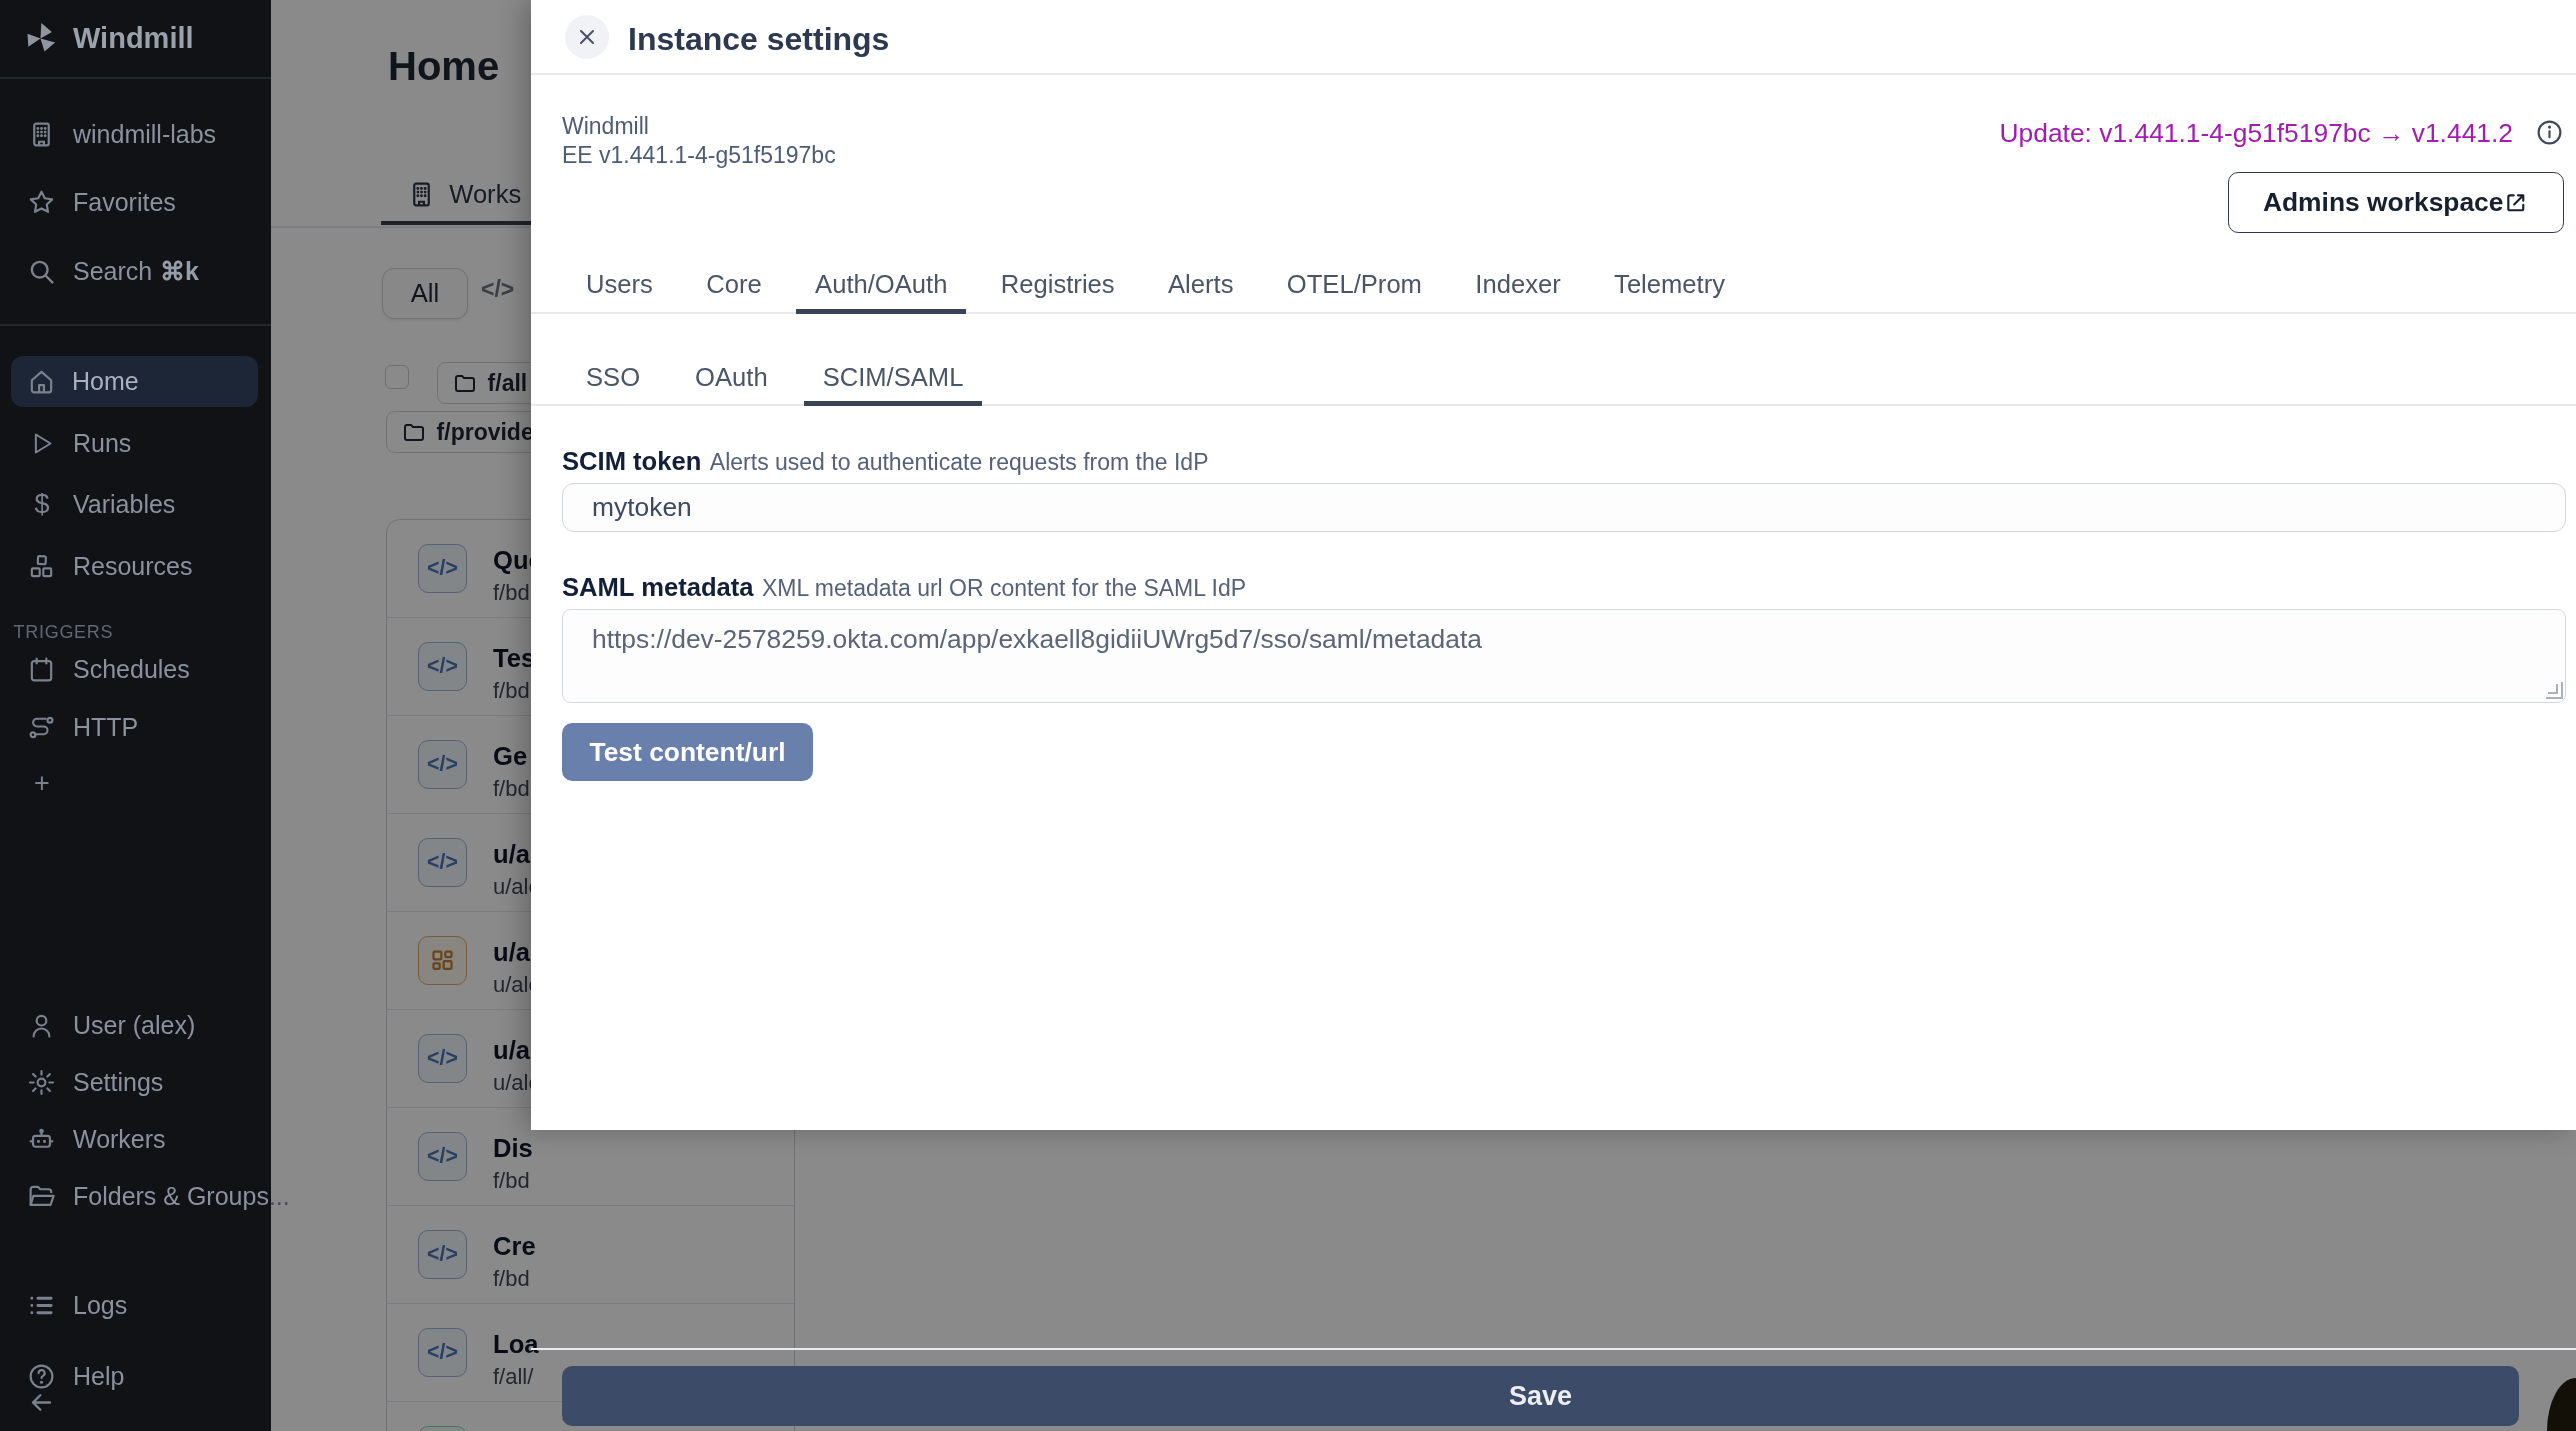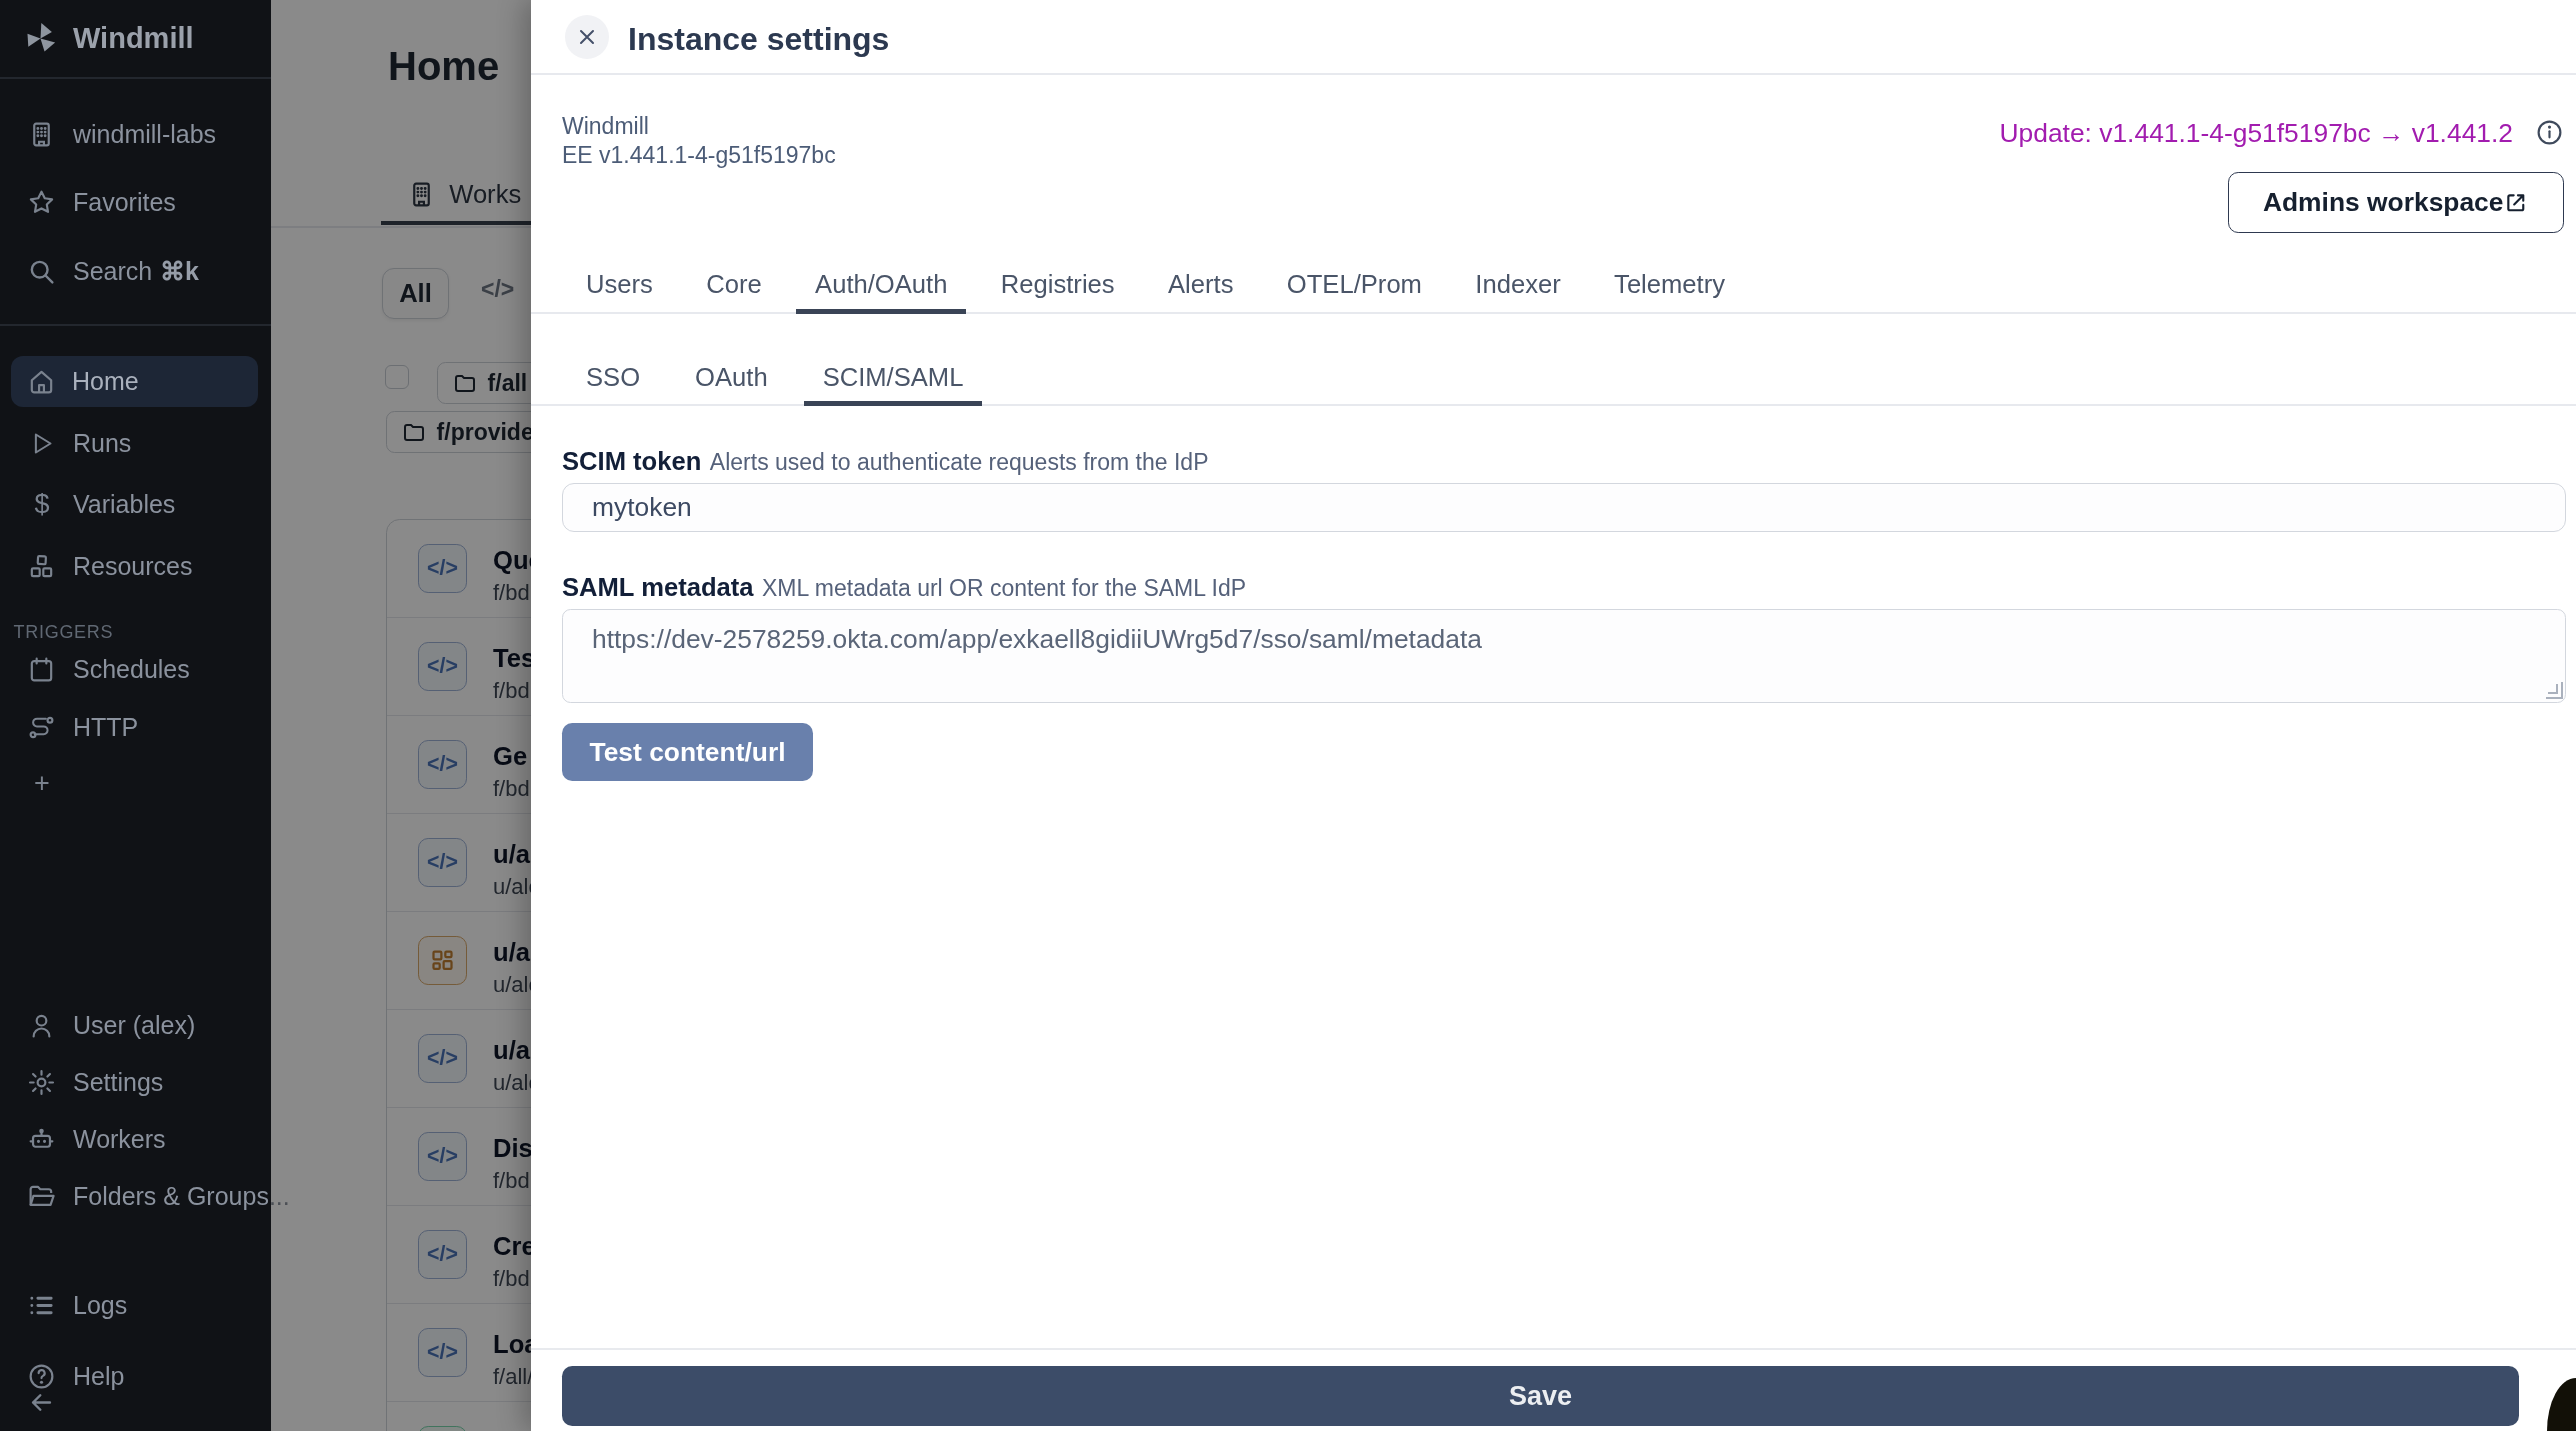"Instance settings" .drawer { height: 1431px -> 1130px }
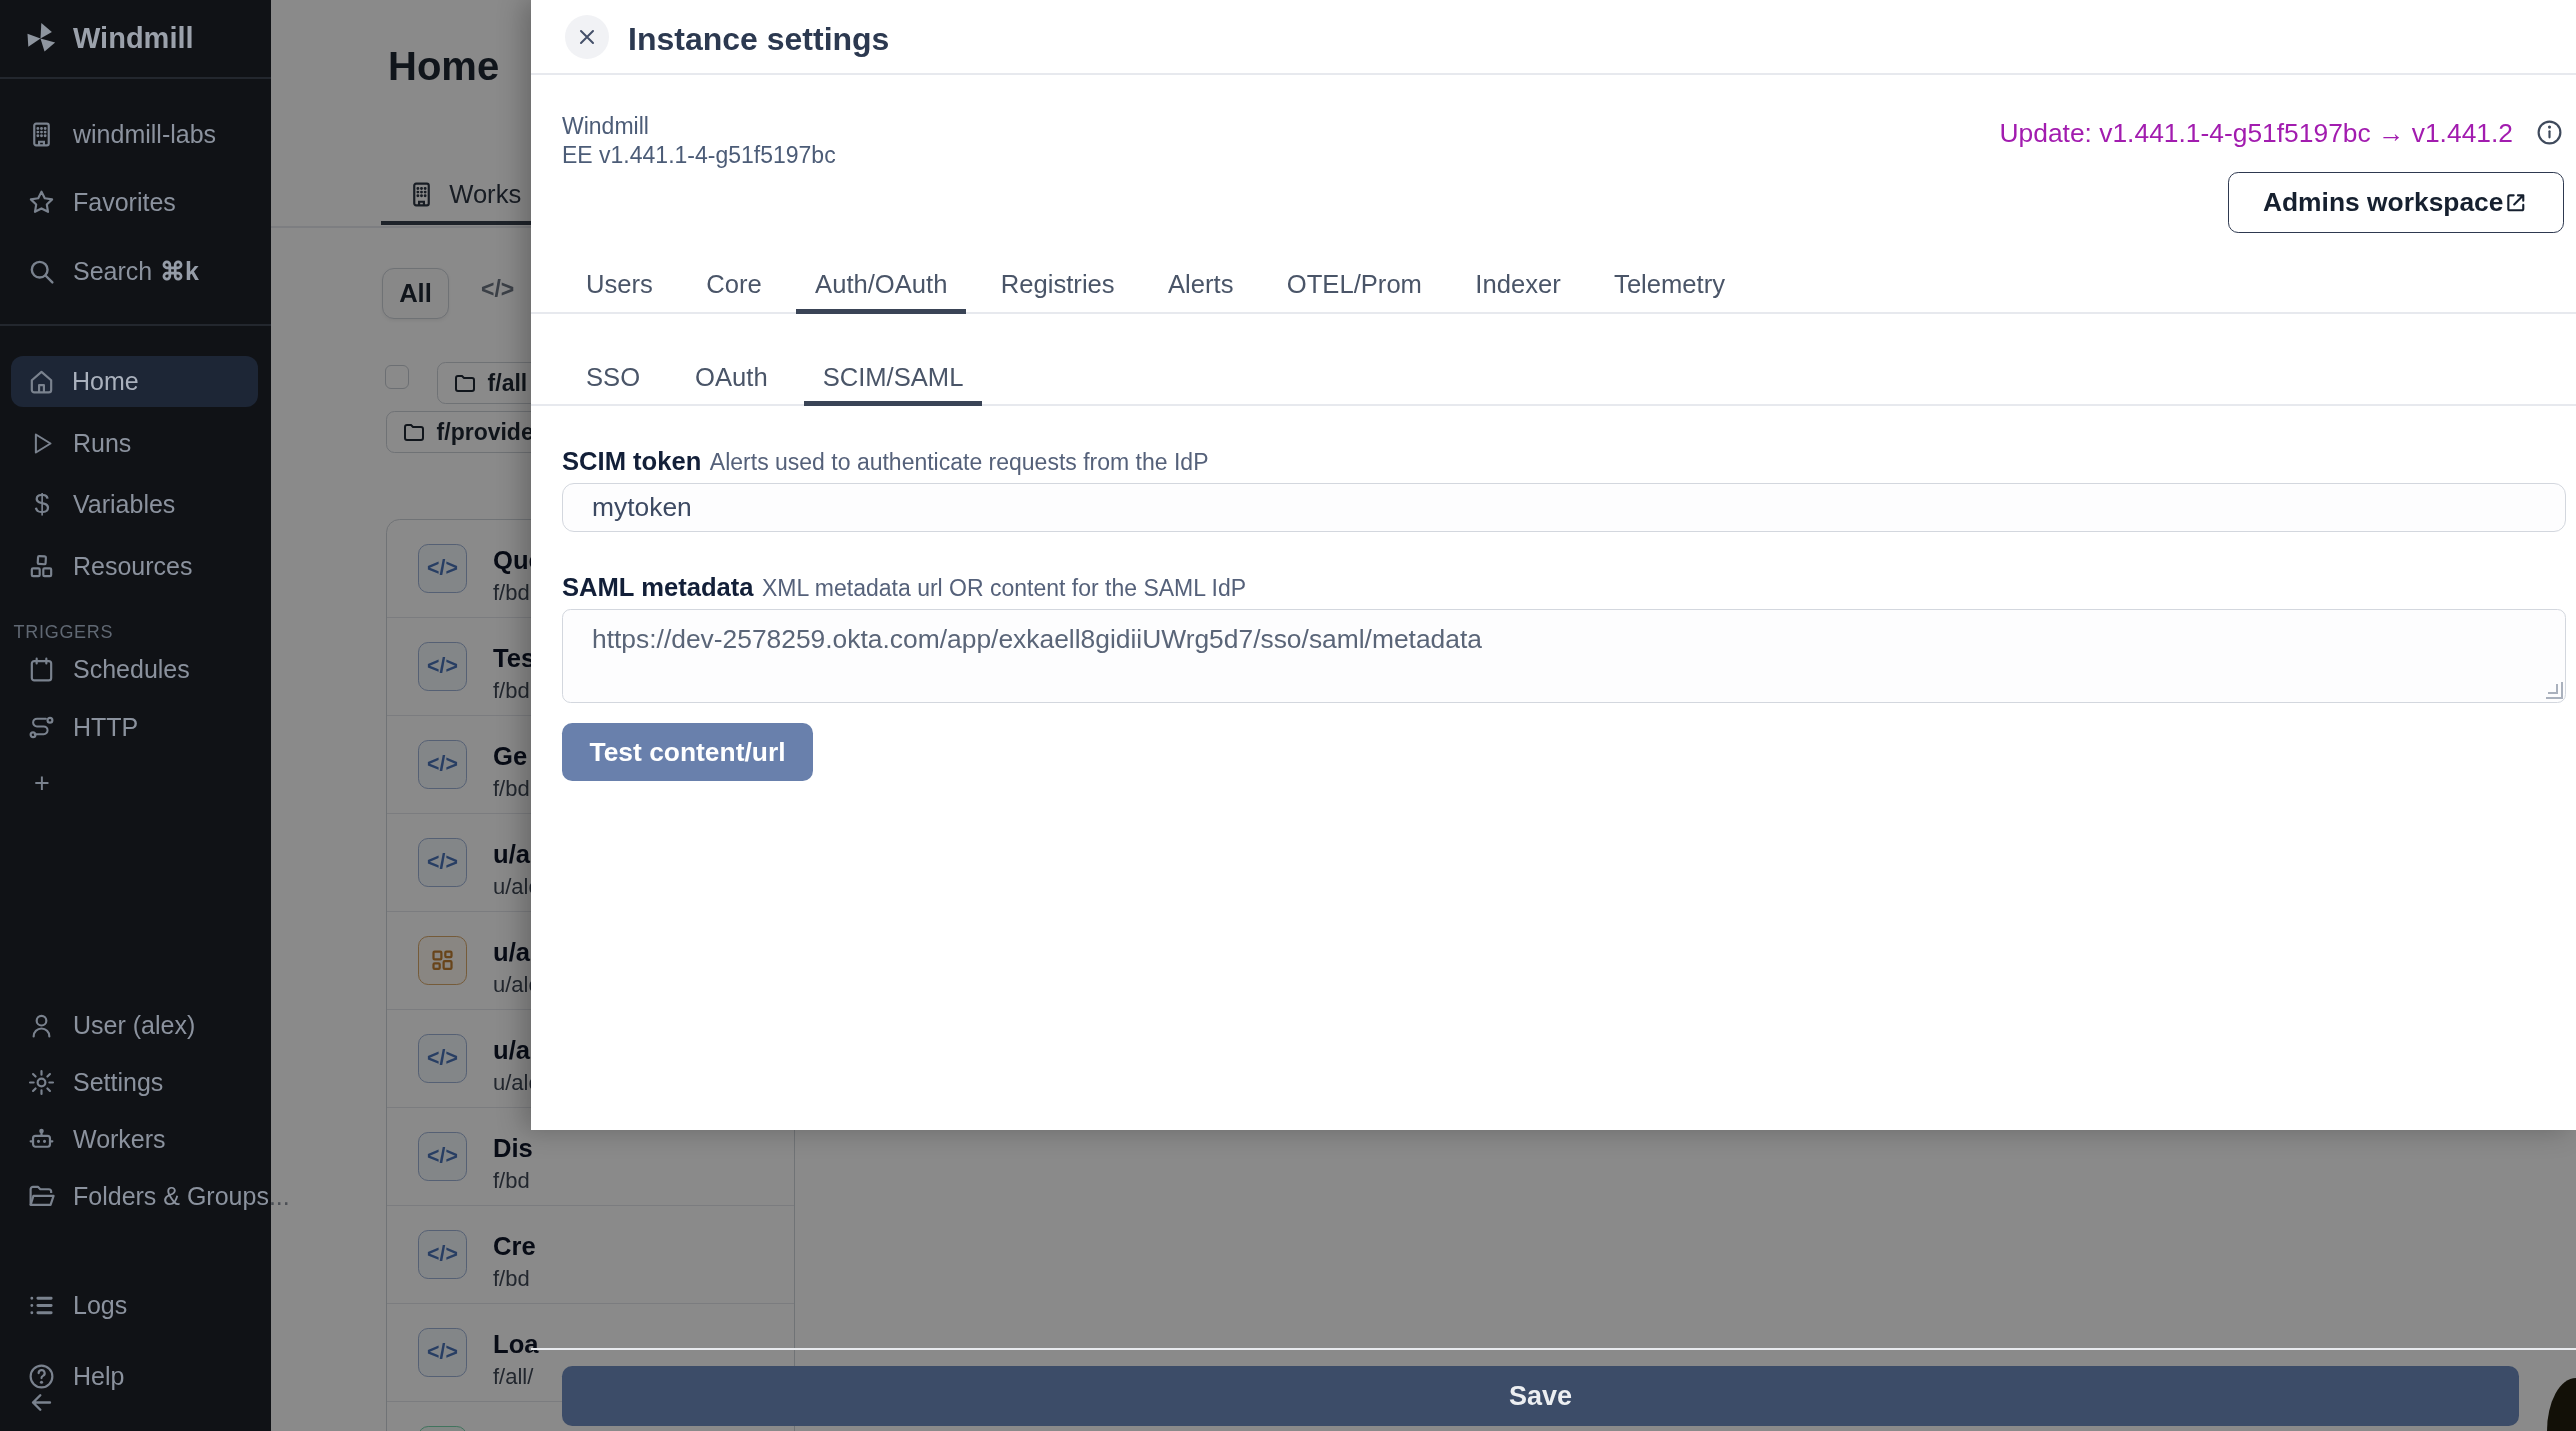"All" .pg-chip-all { font-weight: bold -> normal; width: 67px -> 86px }
